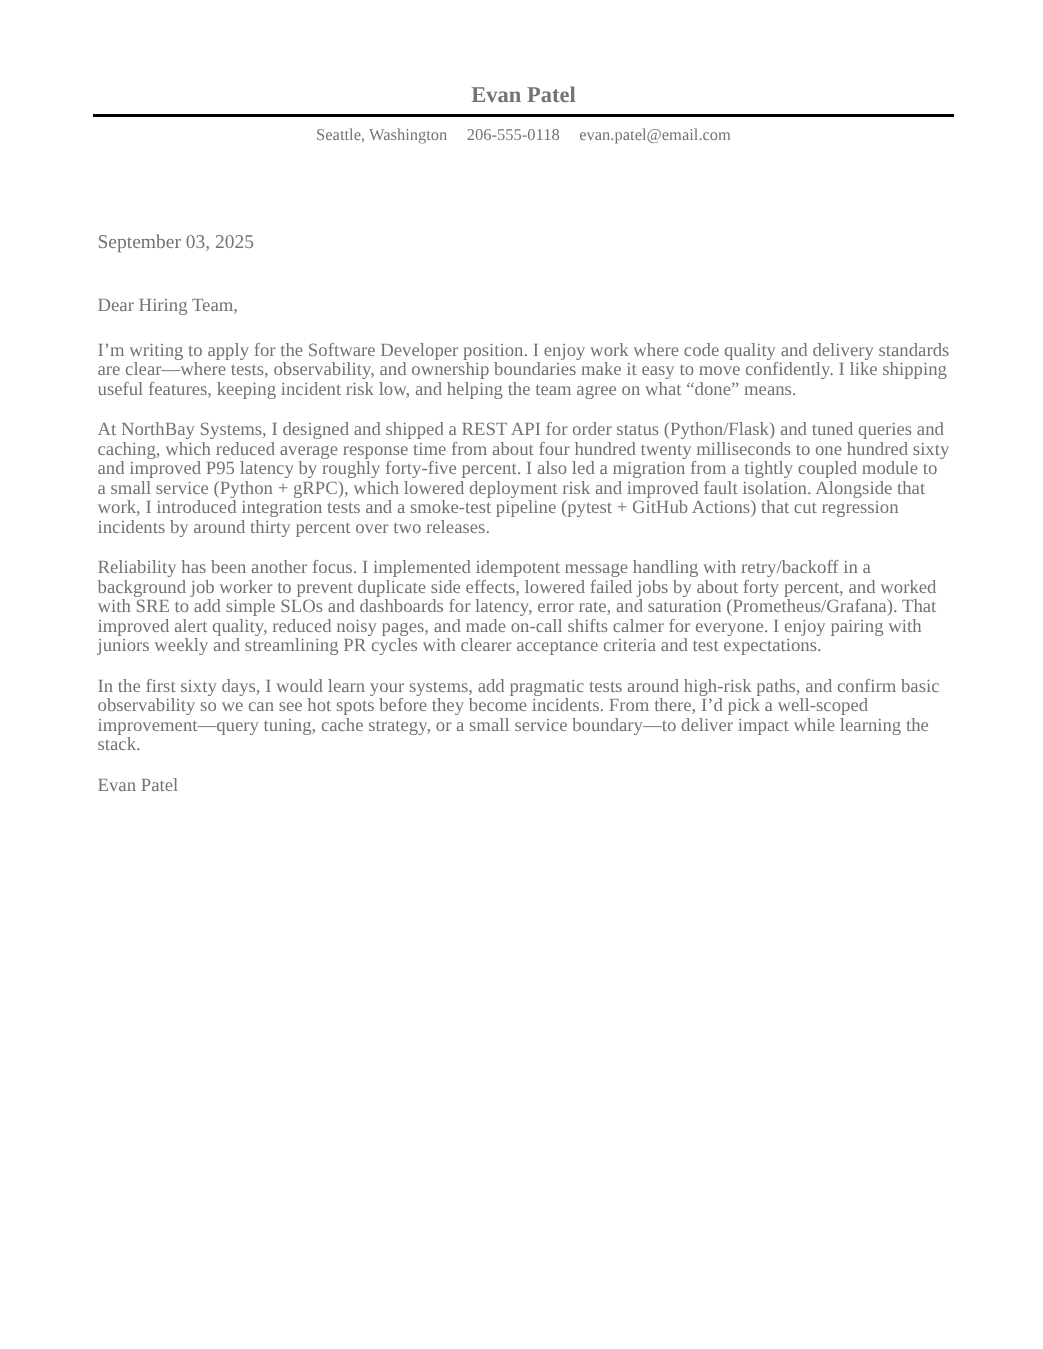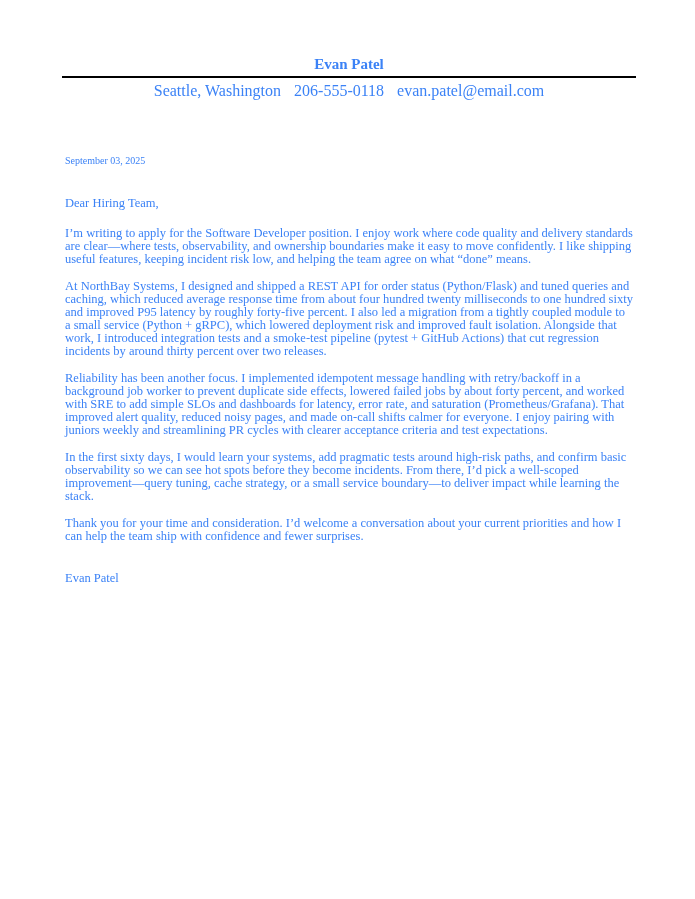"Evan Patel" .page { color: #3b82f6 -> #737373 }
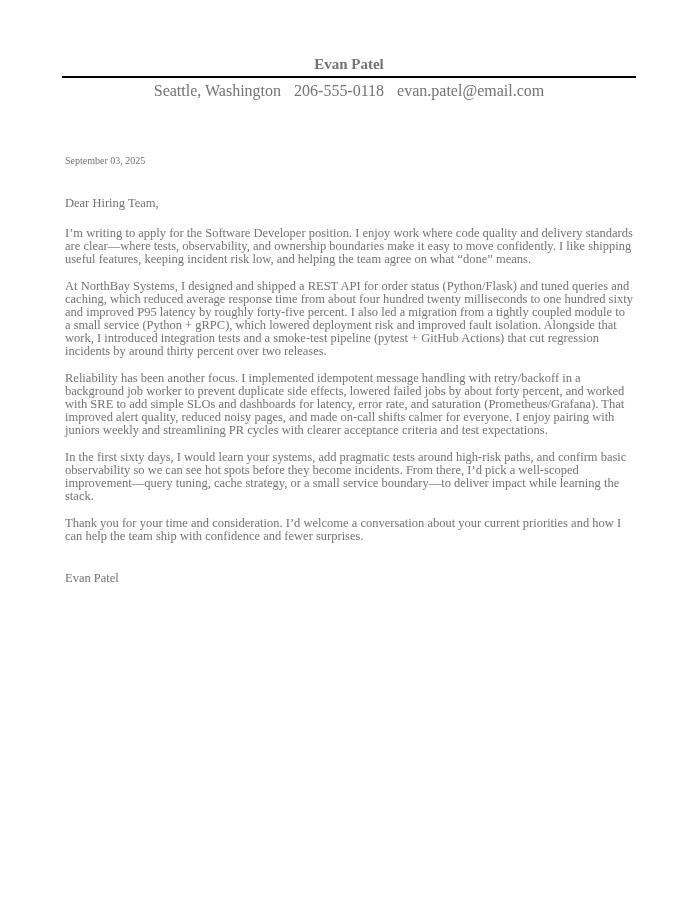"Seattle, Washington 206-555-0118" .contact-line { font-size: 16px -> 11px }
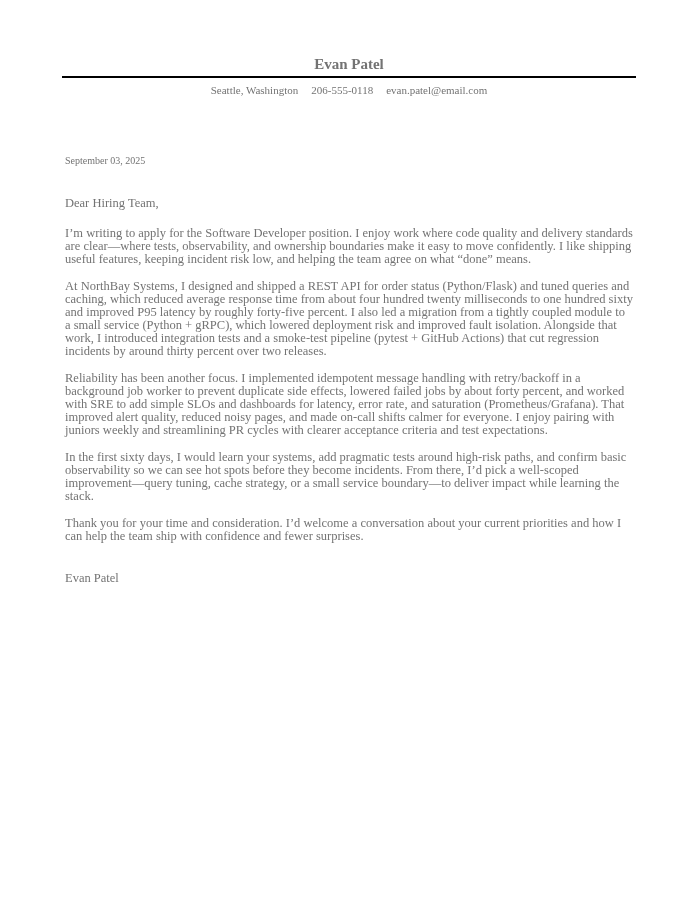"September 03, 2025" .letter-date { font-size: 10px -> 13px }
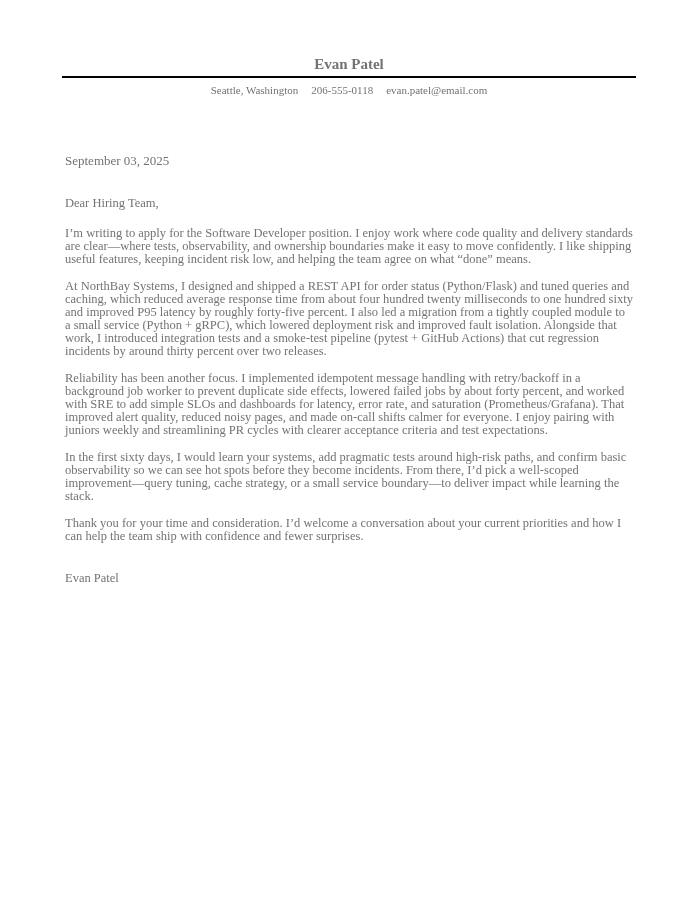"Thank you for your time" p.pre-closing { html: <p>Thank you for your time and consideration. I’d welcome a conversation about your current priorities and how I can help the team ship with confidence and fewer surprises.</p> -> none }
